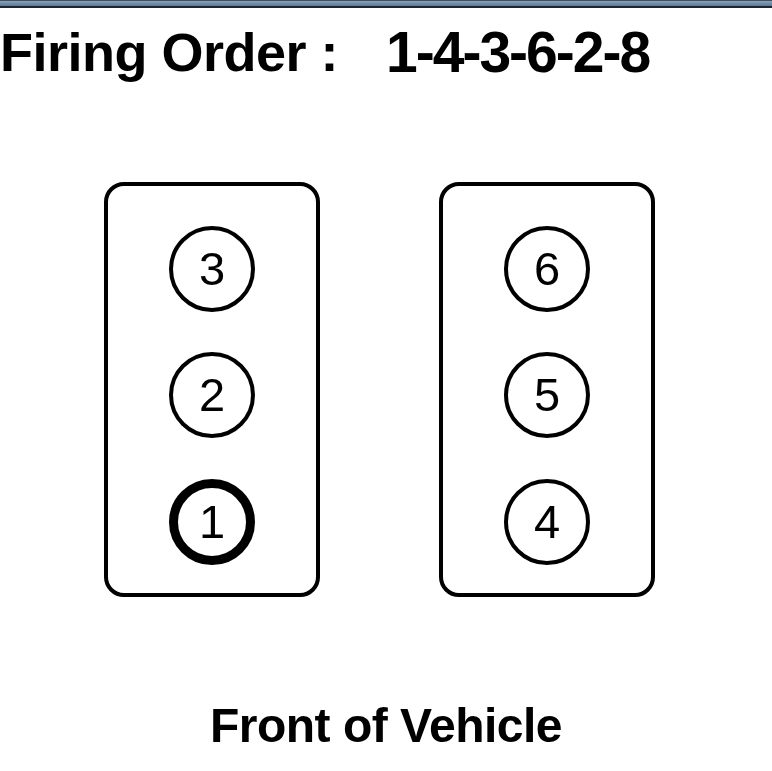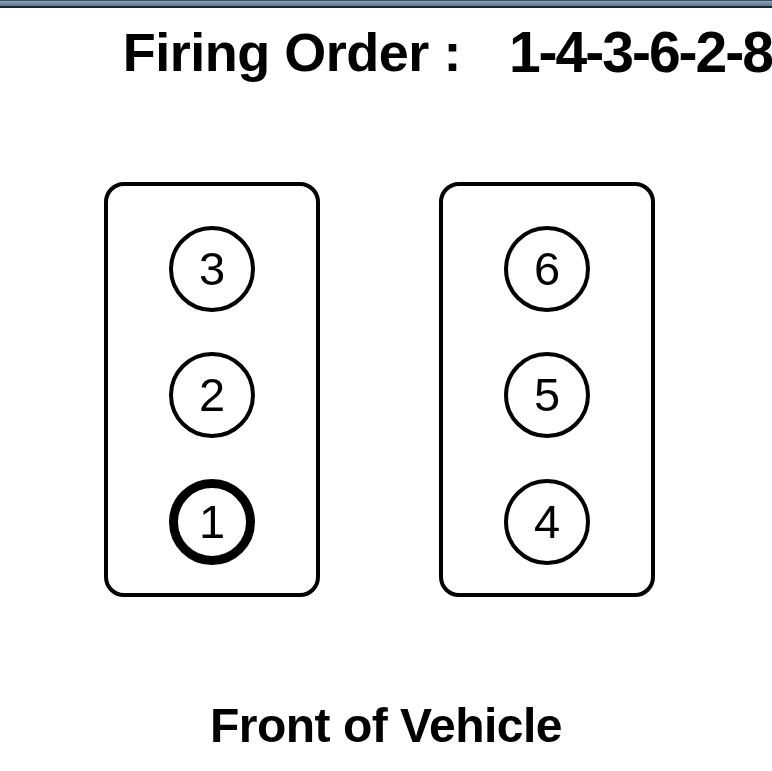"Firing Order :" #title-row { justify-content: flex-end -> flex-start }
